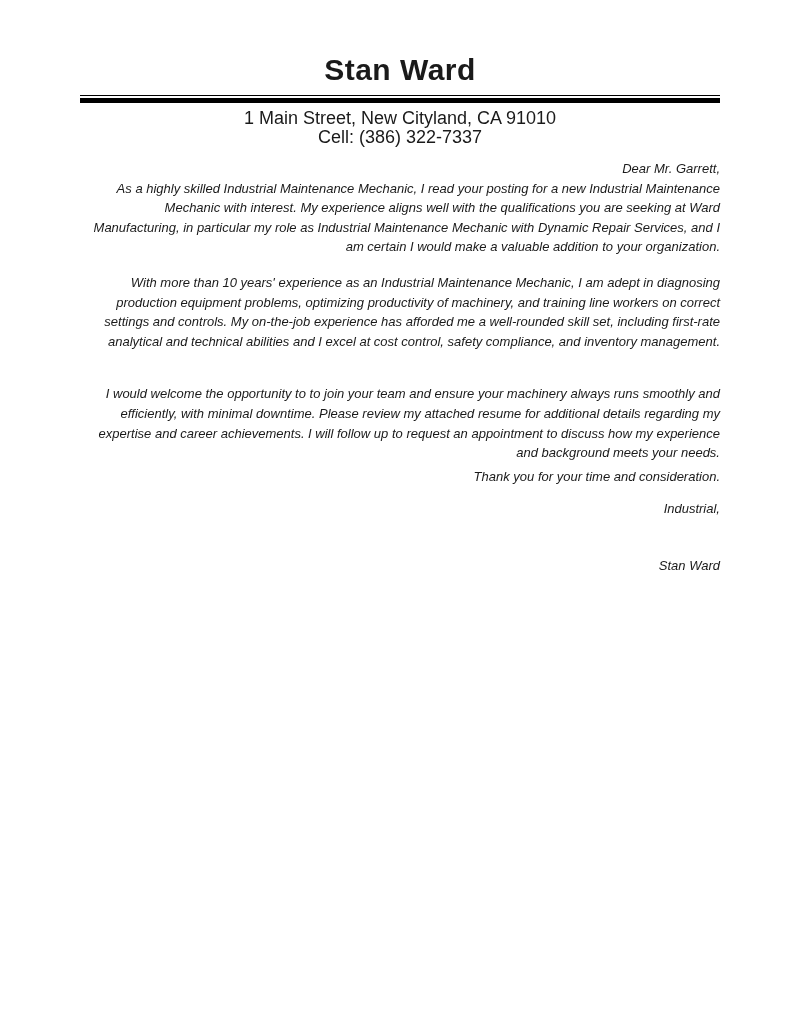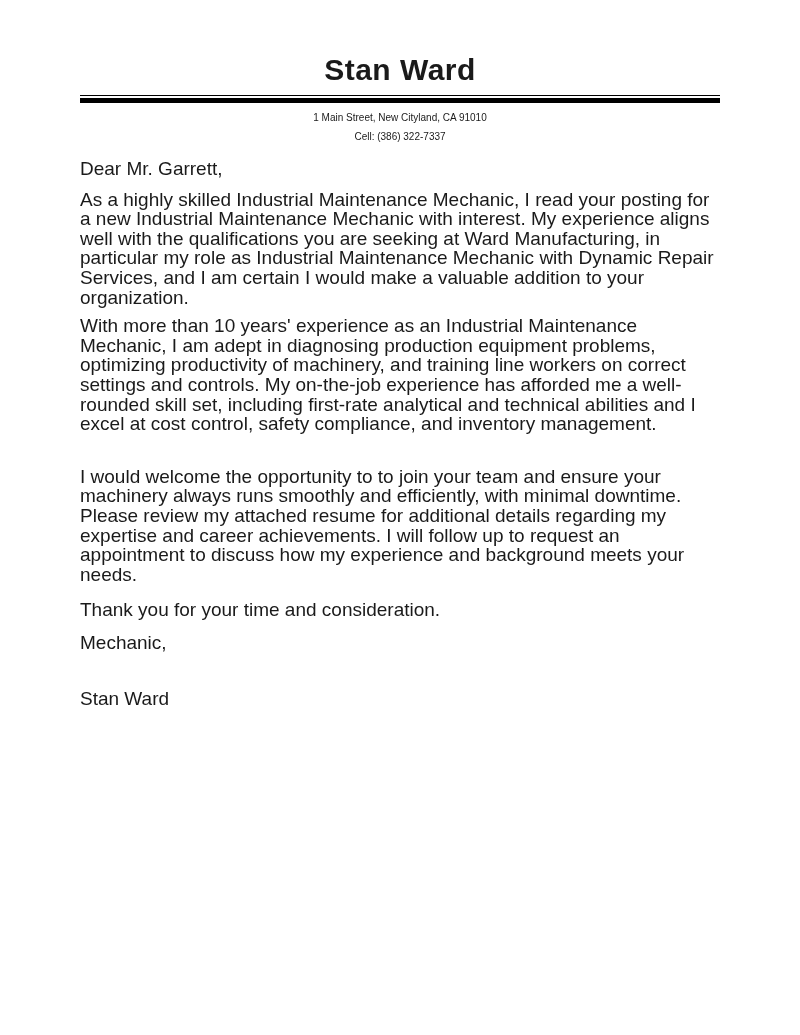"1 Main Street, New Cityland," .contact { font-size: 10px -> 18px }
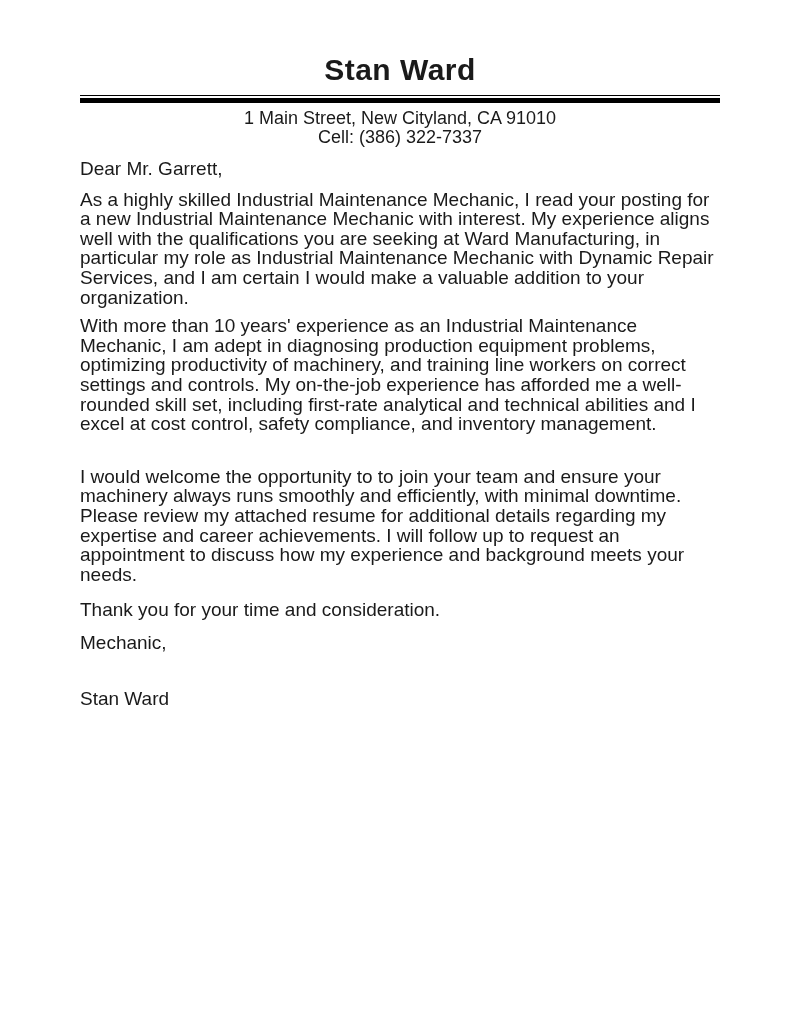"Dear Mr. Garrett," .letter-body { font-size: 19px -> 13px; font-style: none -> italic; text-align: left -> right }
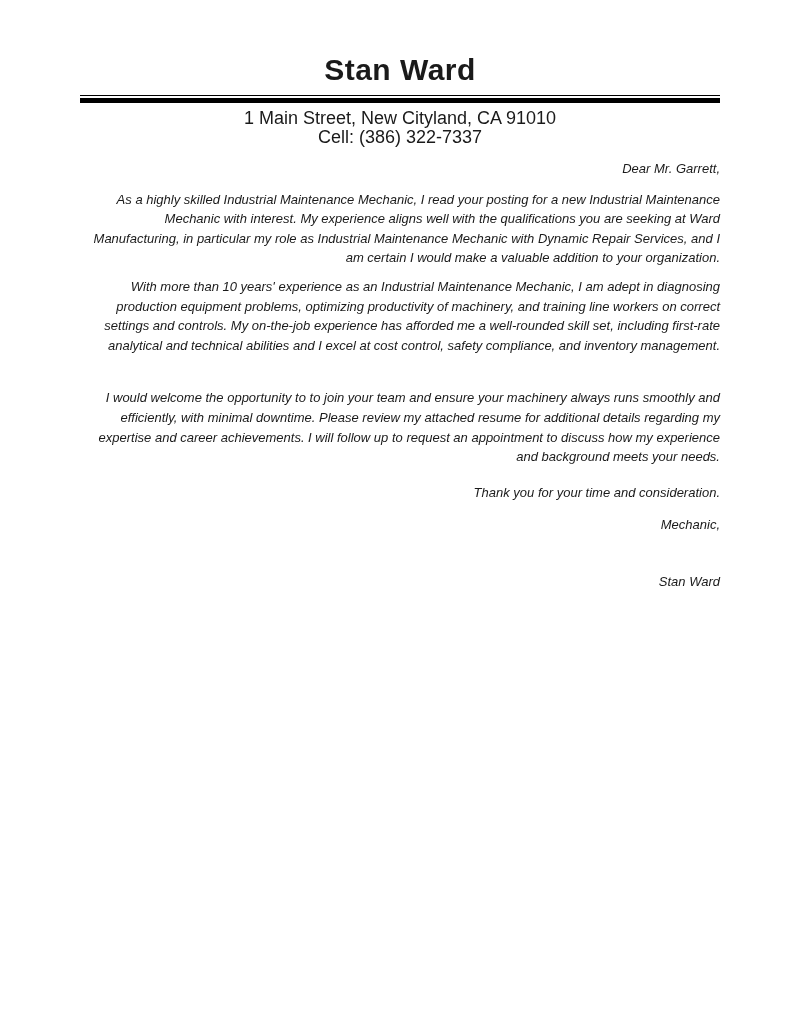"As a highly skilled Industrial" .para-1 { margin-top: 11px -> none }
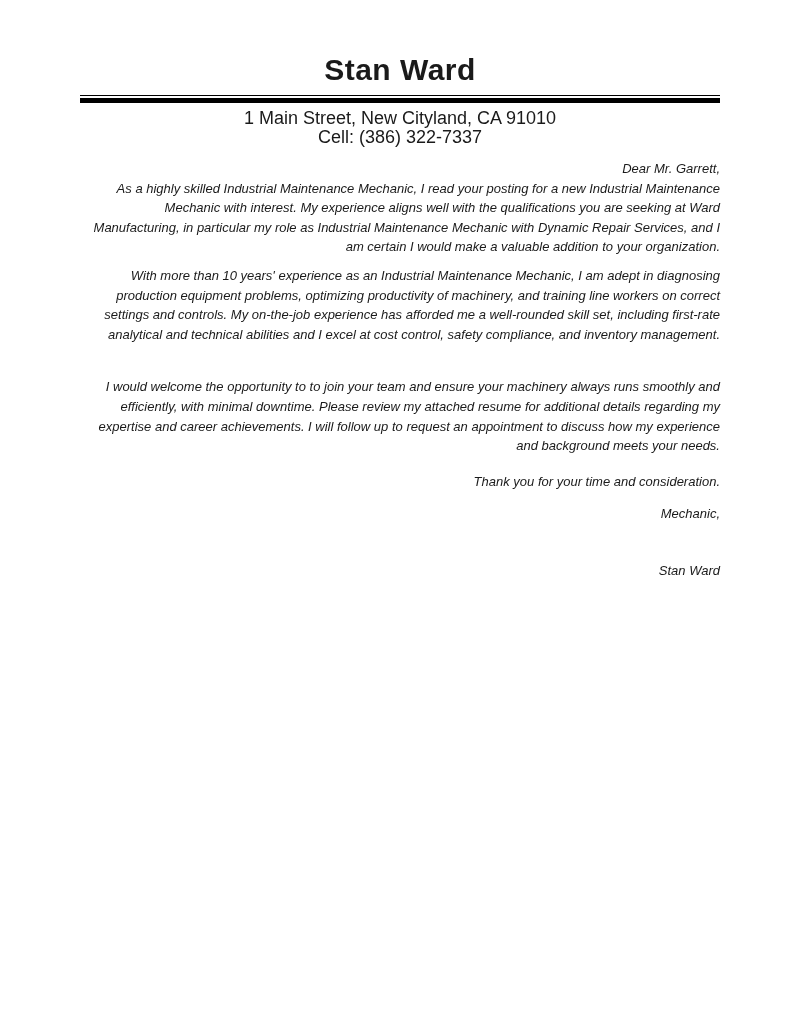"With more than 10 years'" .para-2 { margin-top: 9px -> 16px }
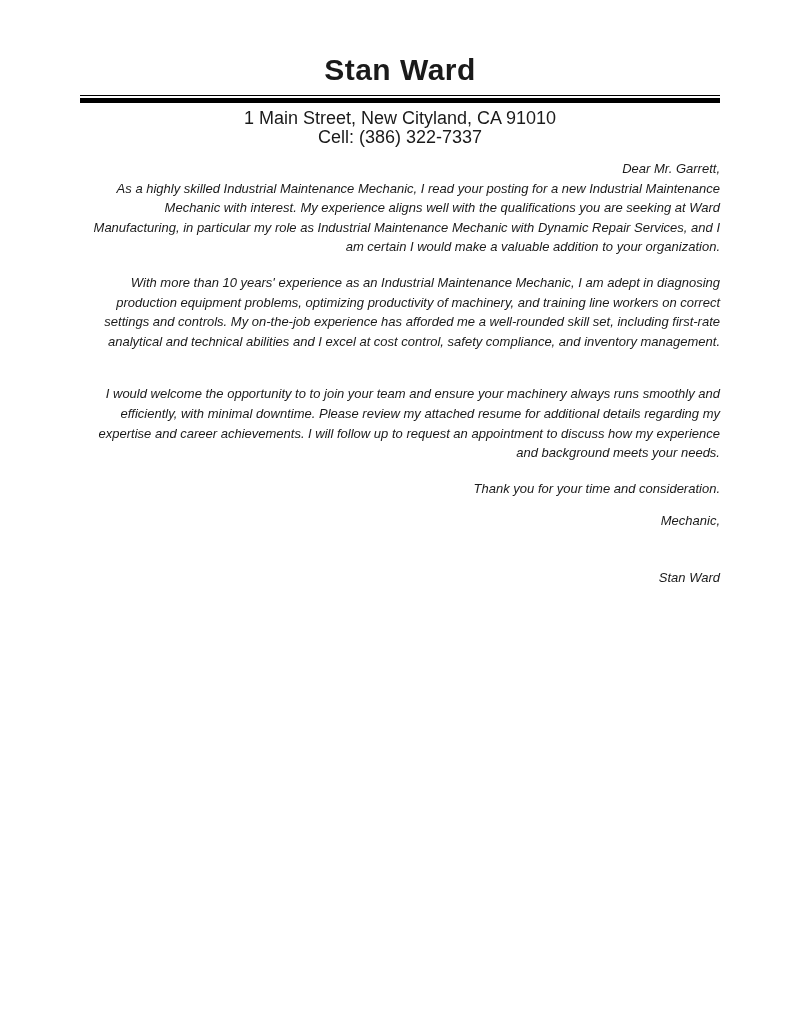"Thank you for your time" .thanks { margin-top: 16px -> 4px }
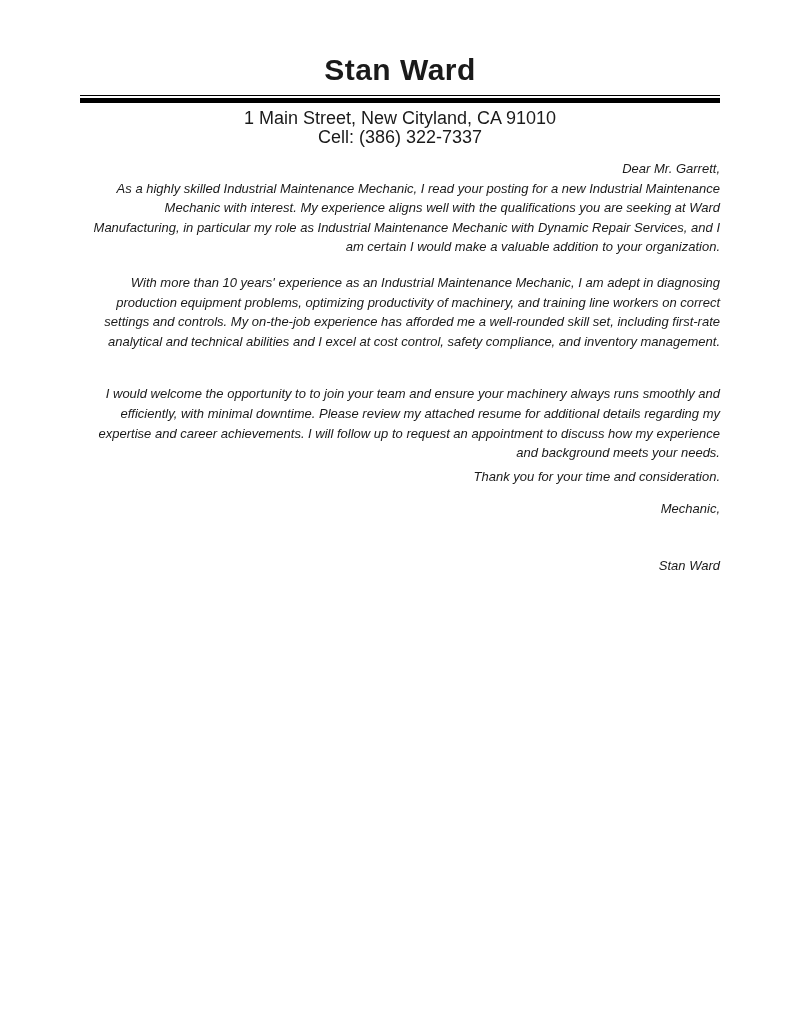"Mechanic," p.closing { text: Mechanic -> Industrial }
